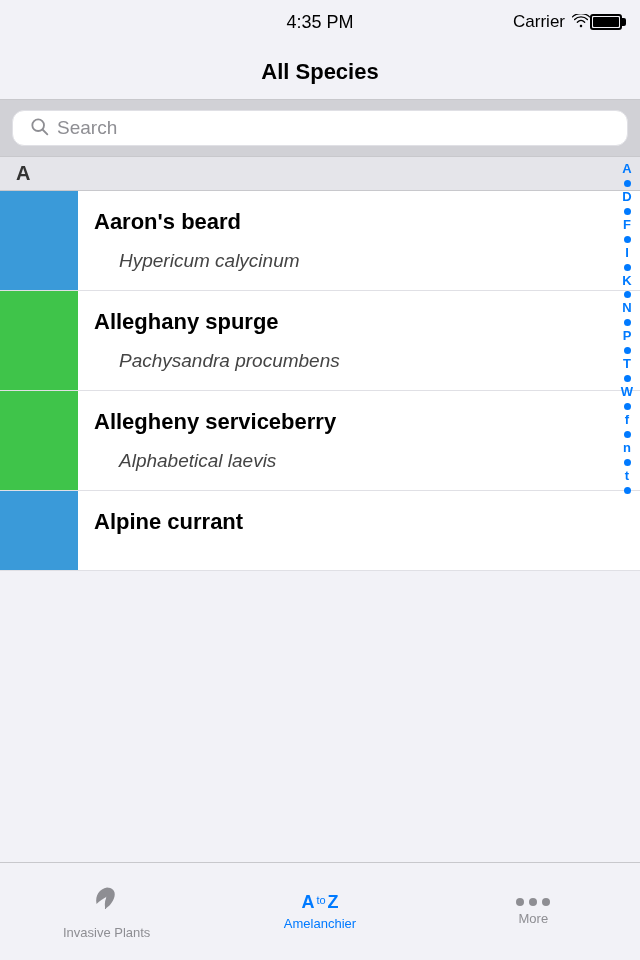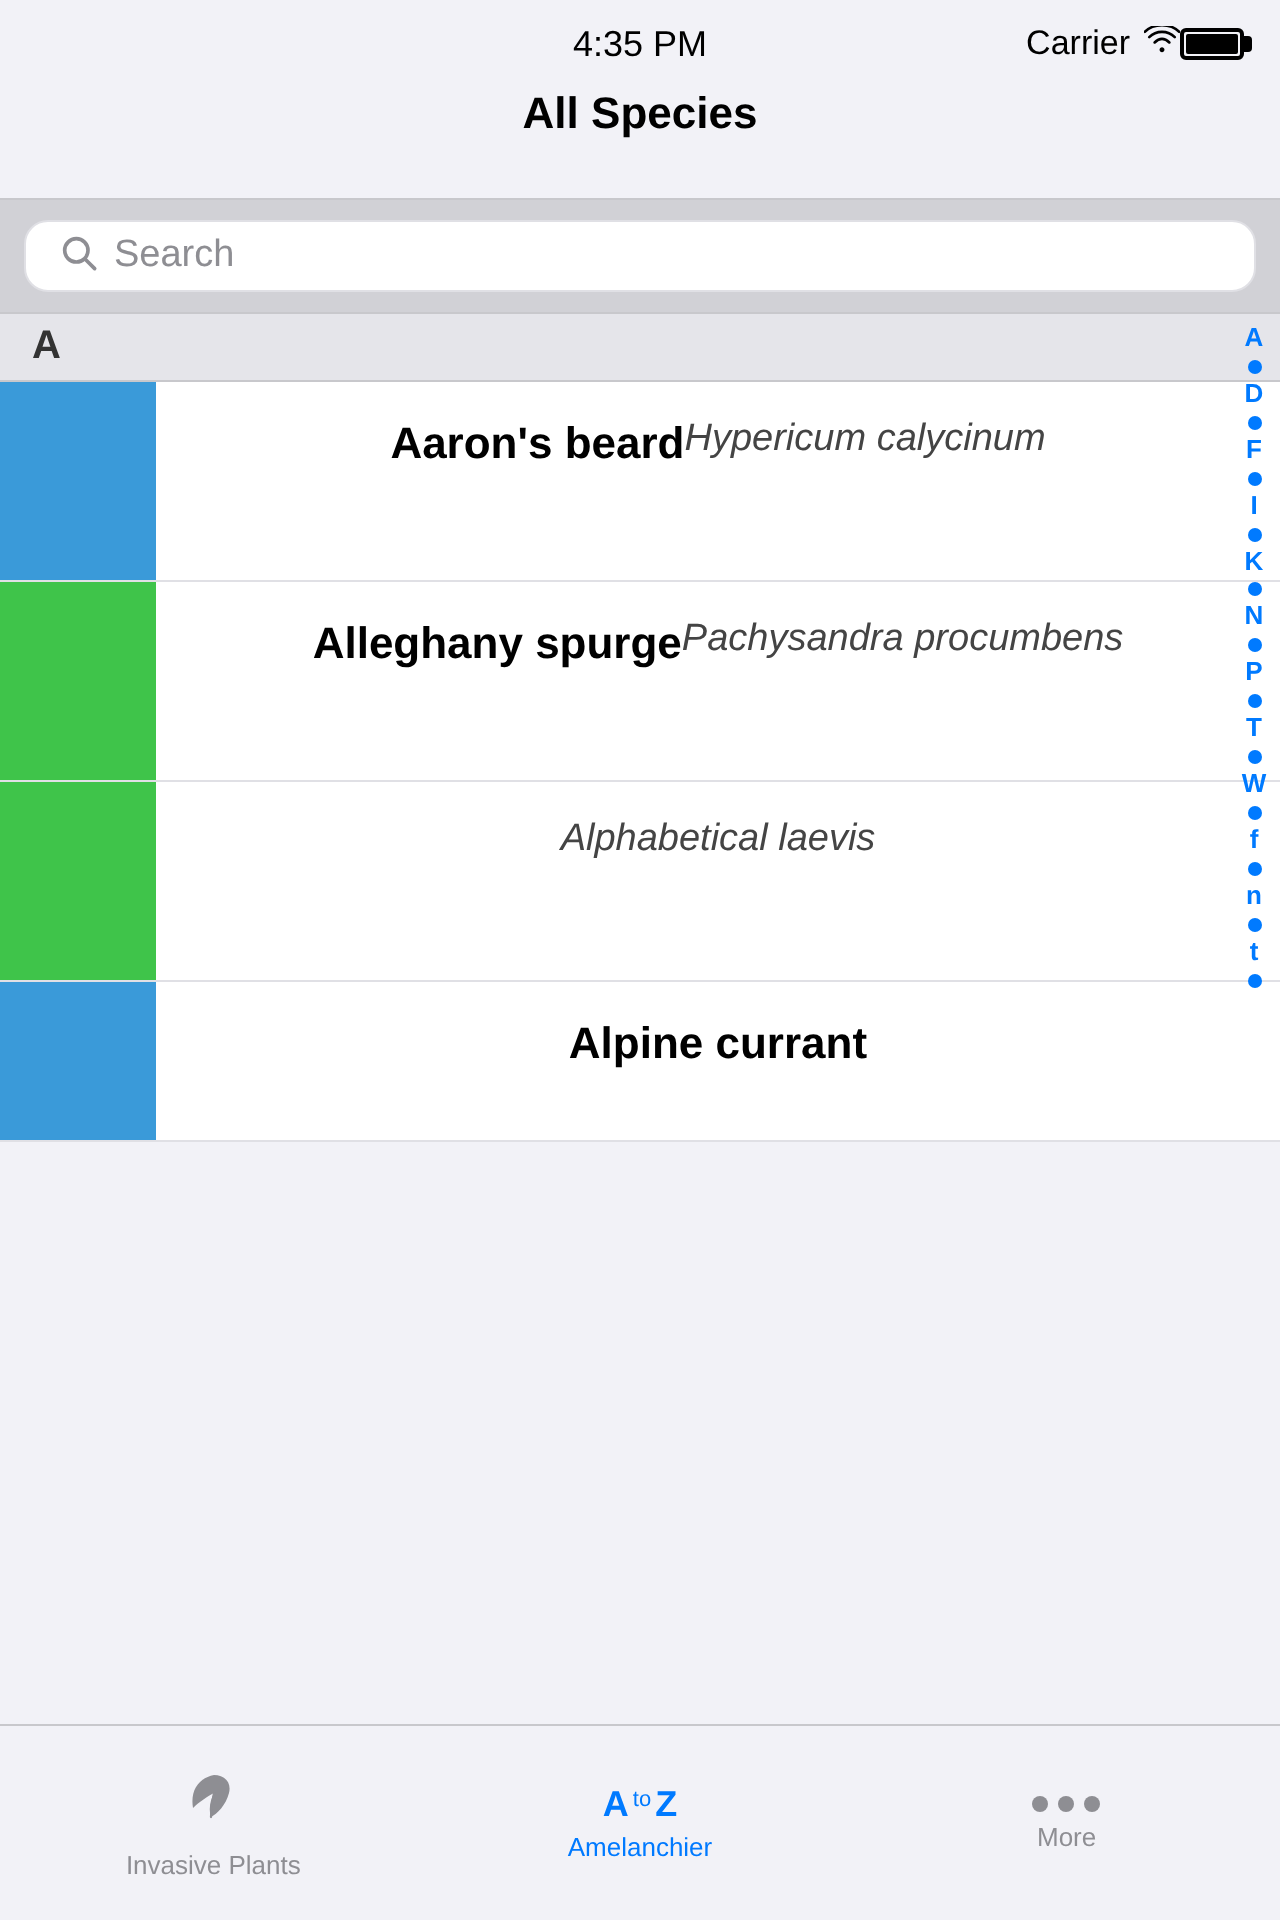"All Species" #nav-bar { align-items: flex-start -> center }
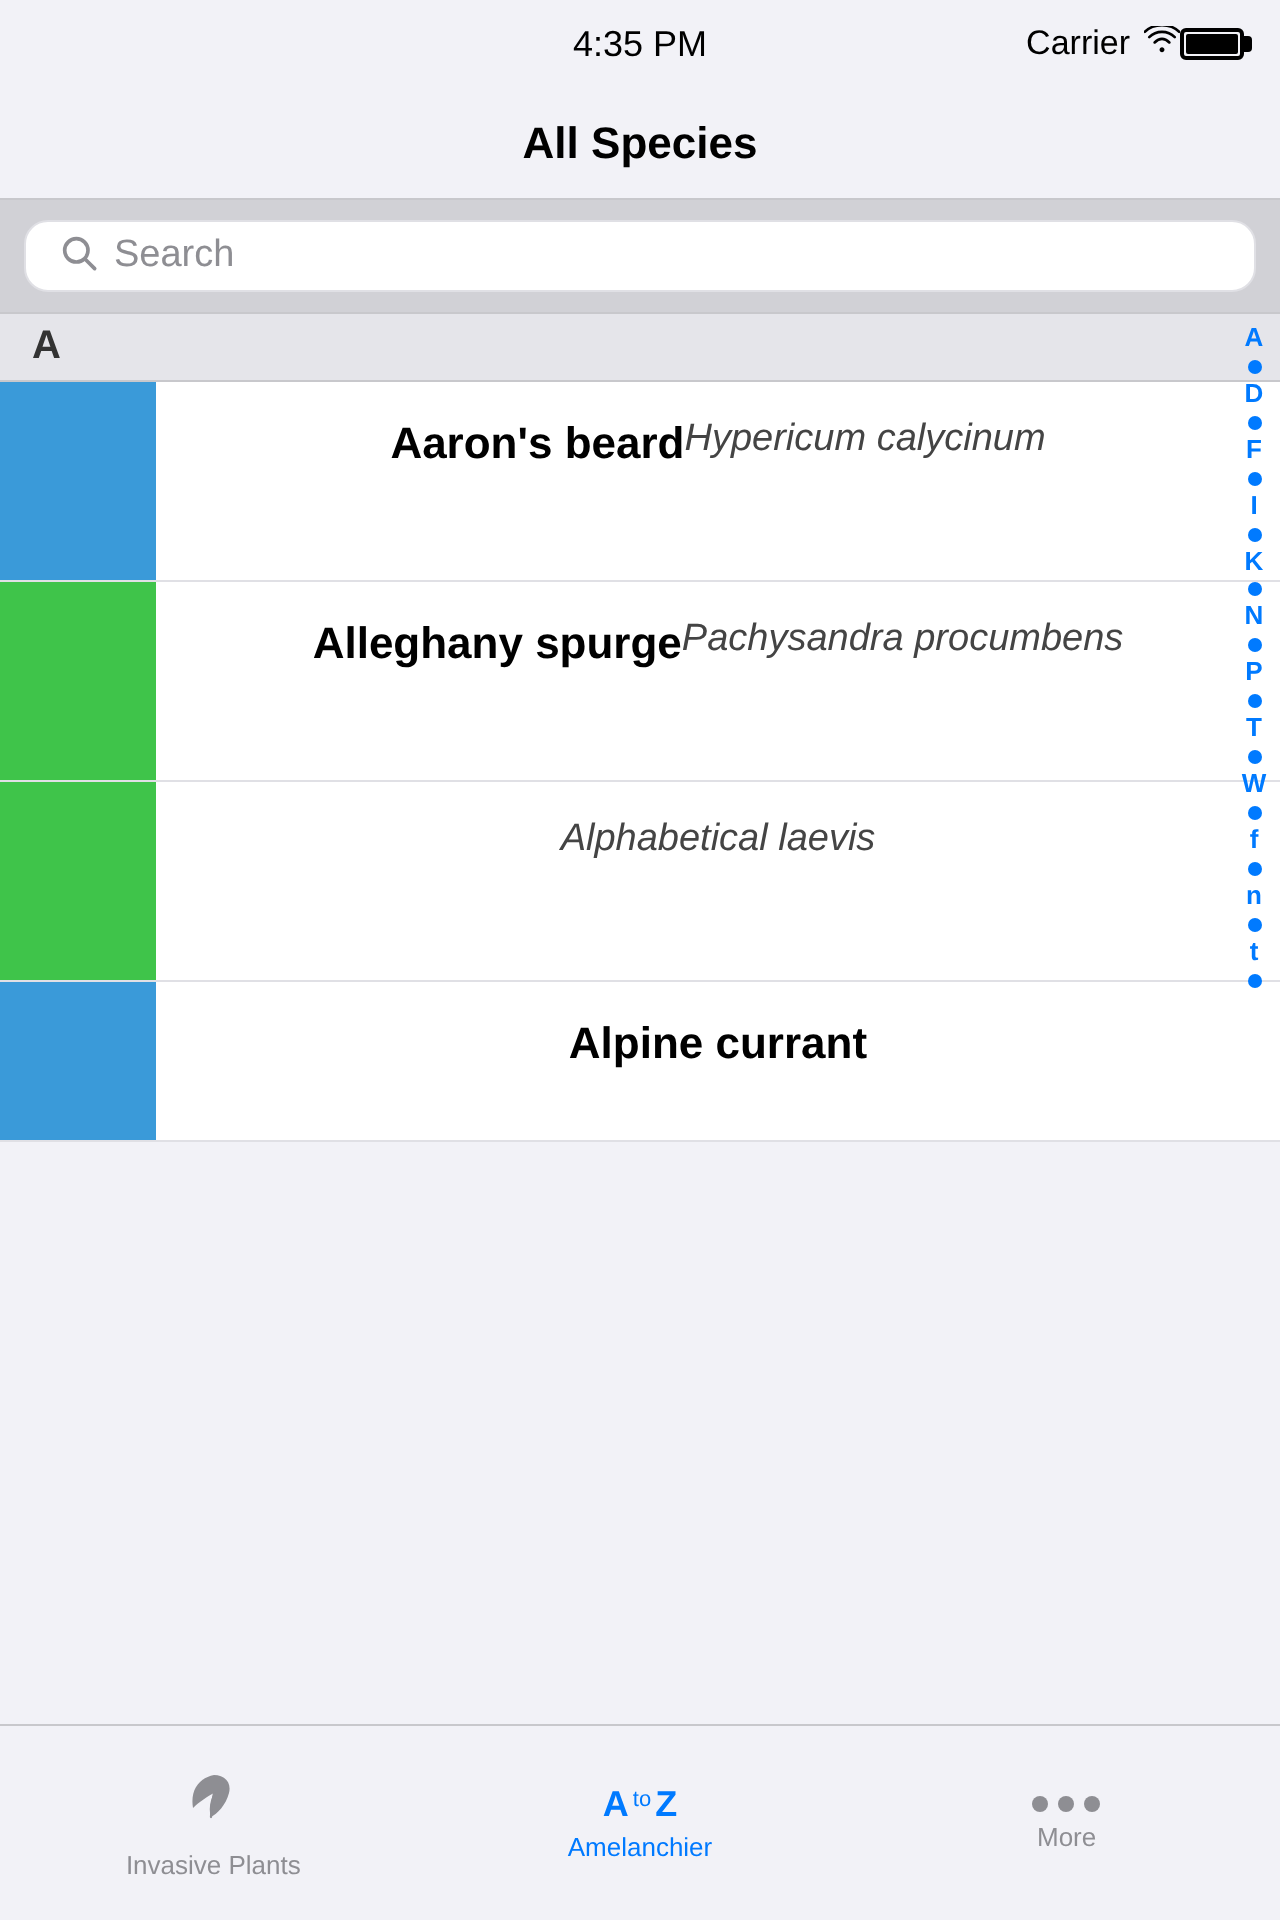"Aaron's beard" .list-item-text { flex-direction: row -> column; justify-content: center -> space-between }
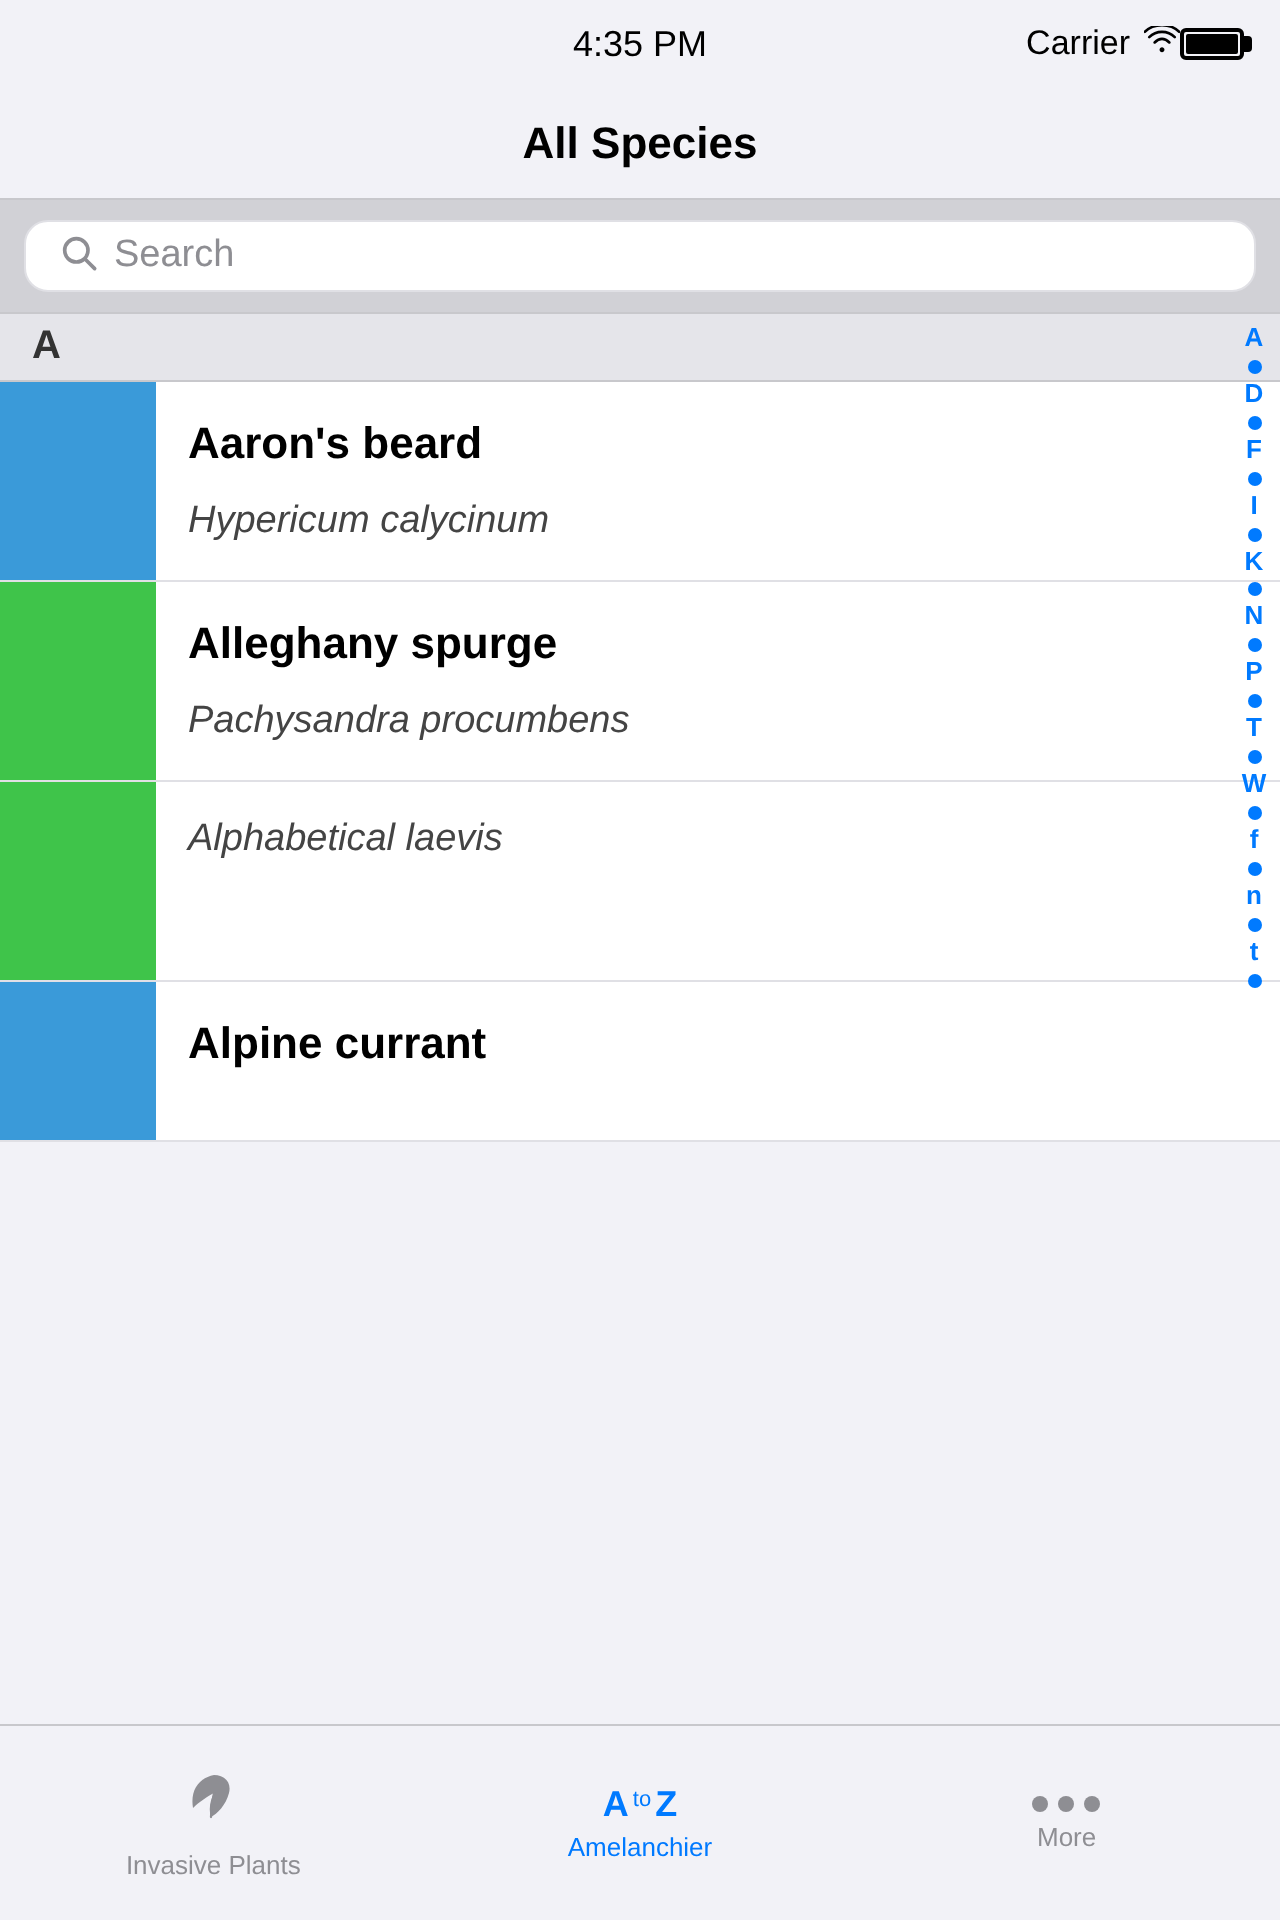"Hypericum calycinum" .item-scientific-name { margin-left: none -> 25px }
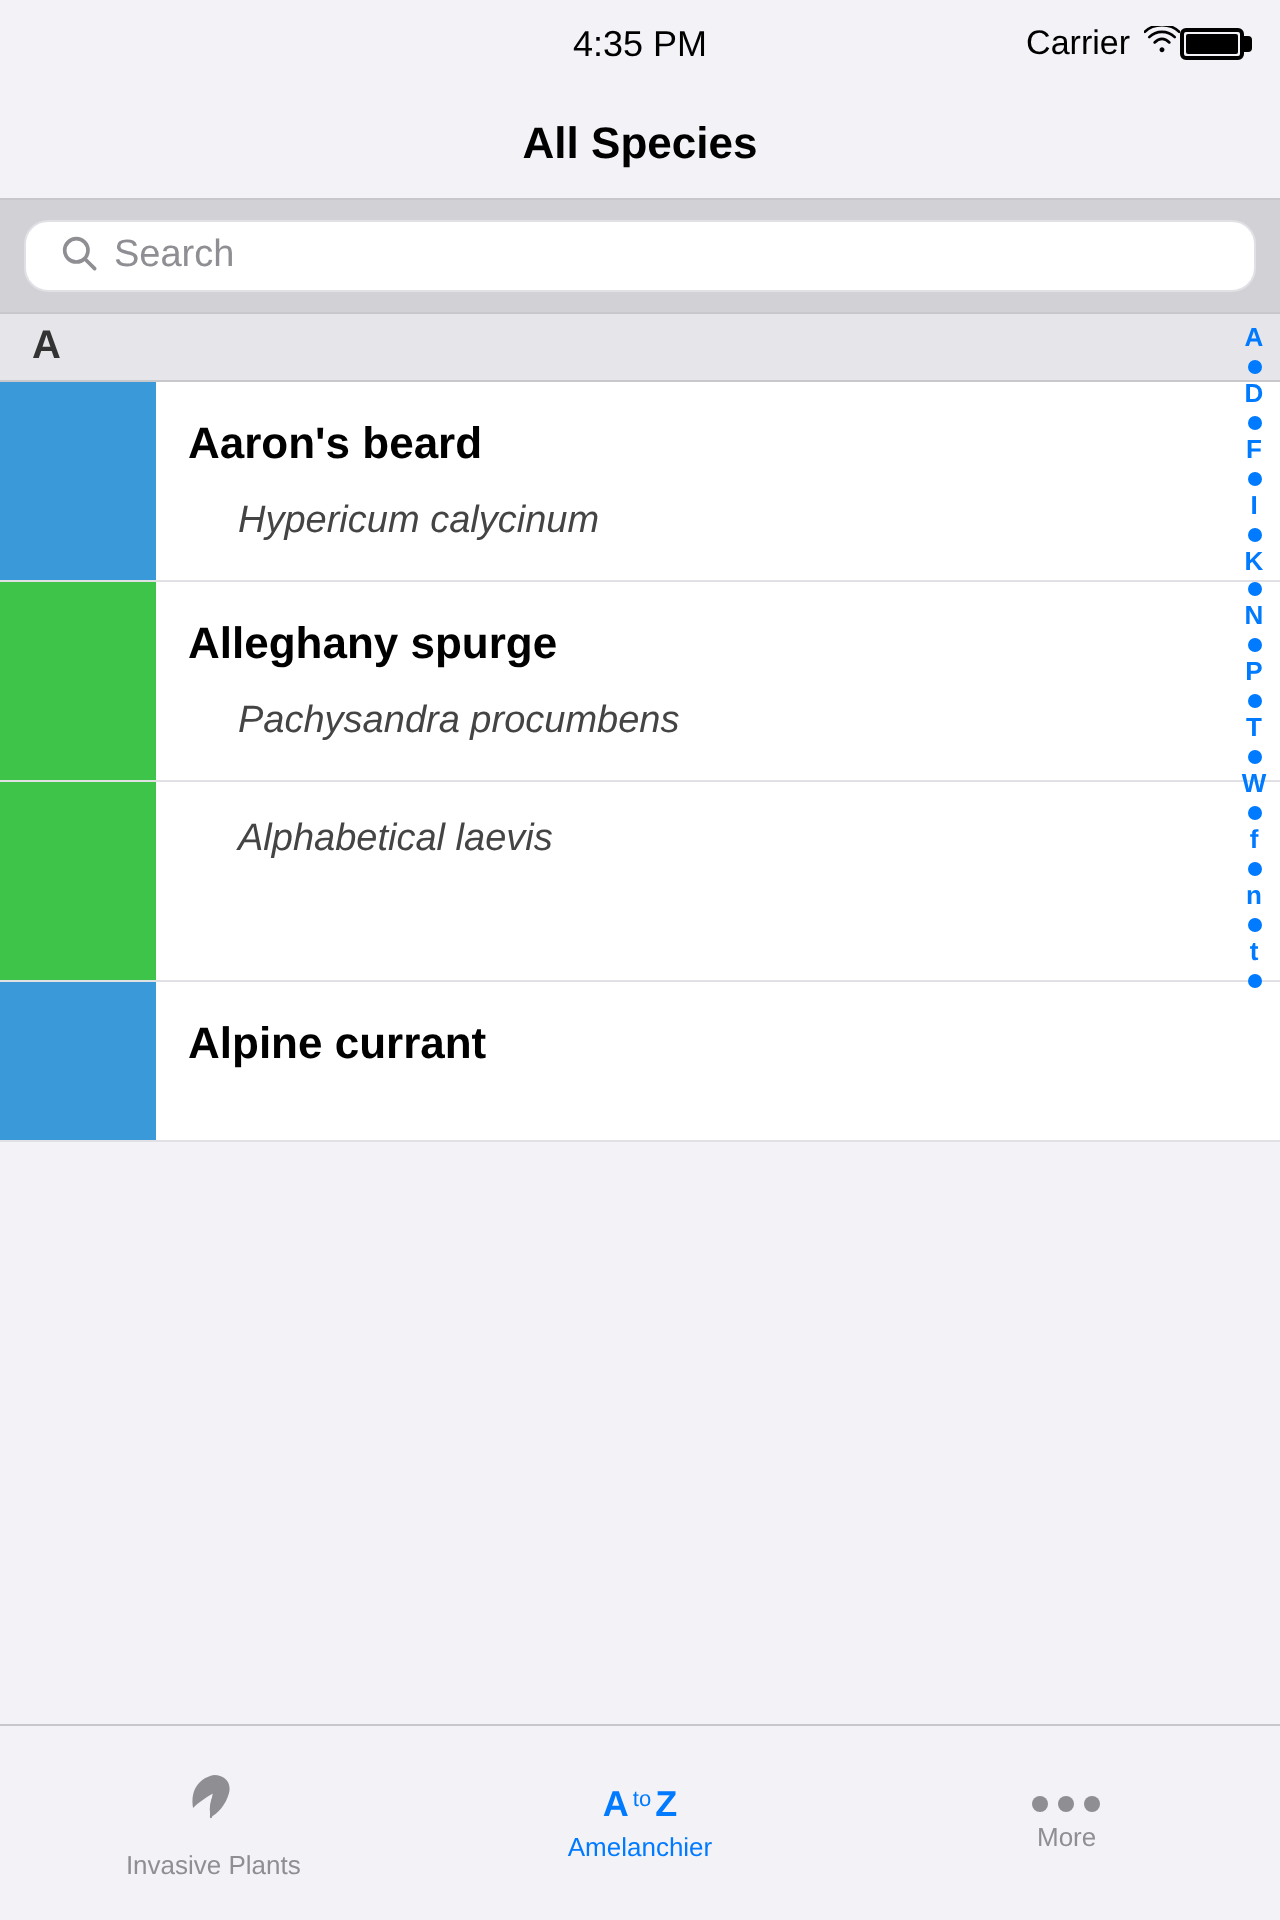"Allegheny serviceberry" div.item-common-name { html: none -> <div>Allegheny serviceberry</div> }
